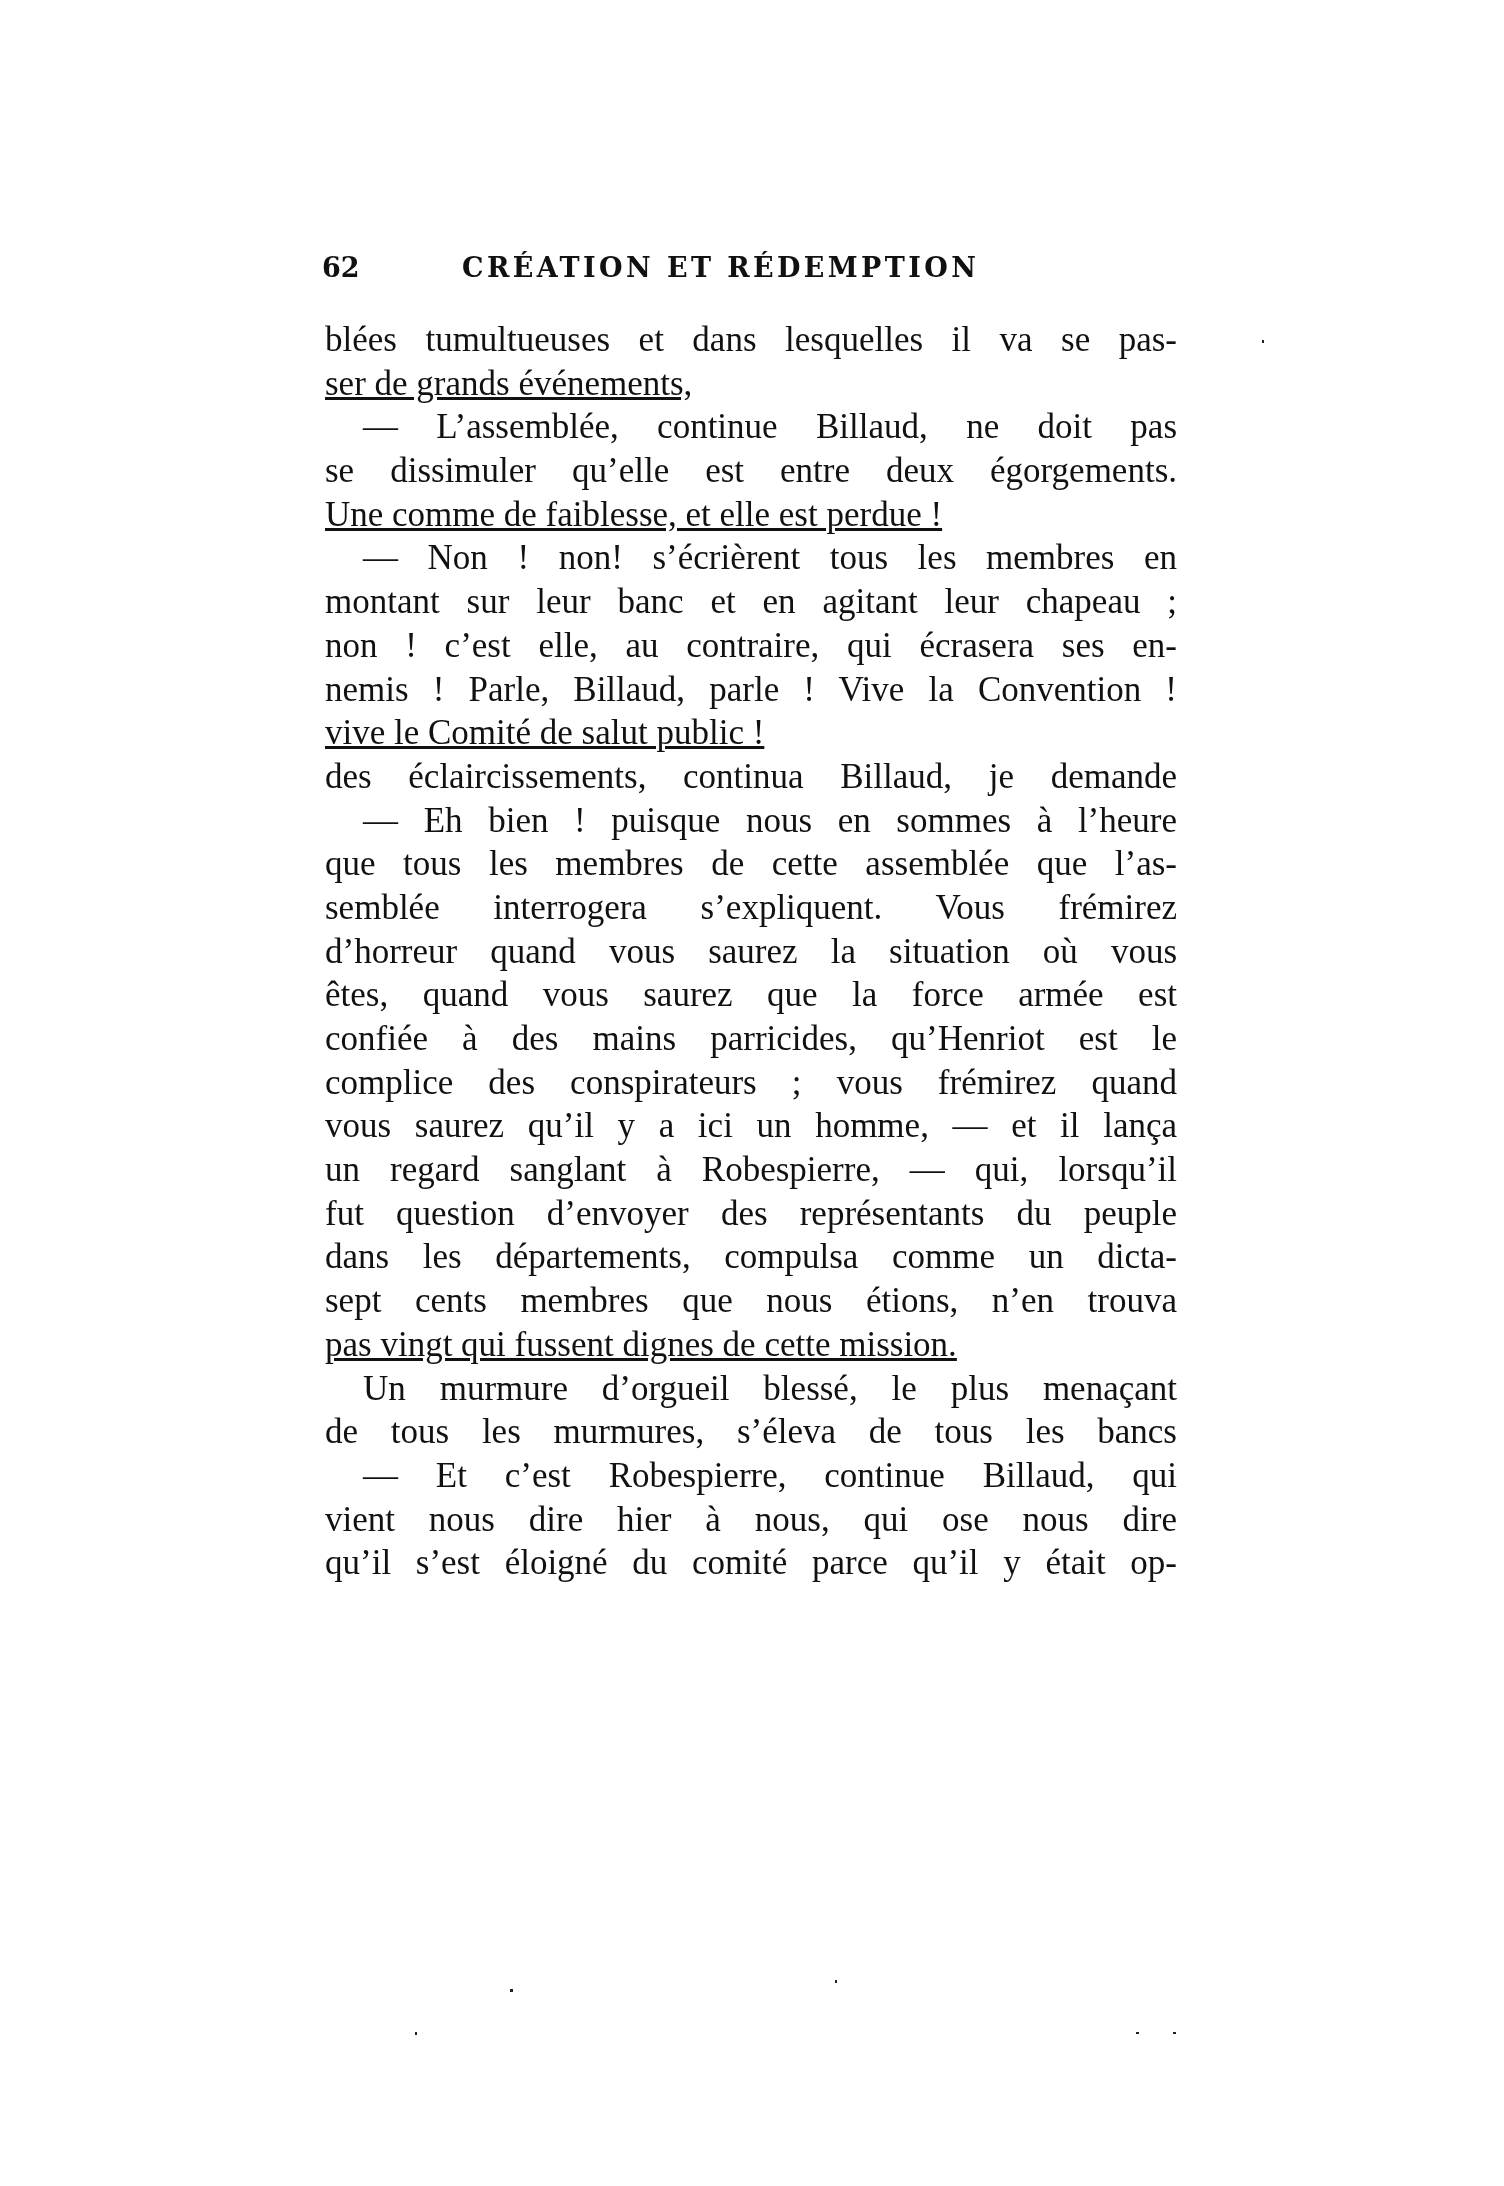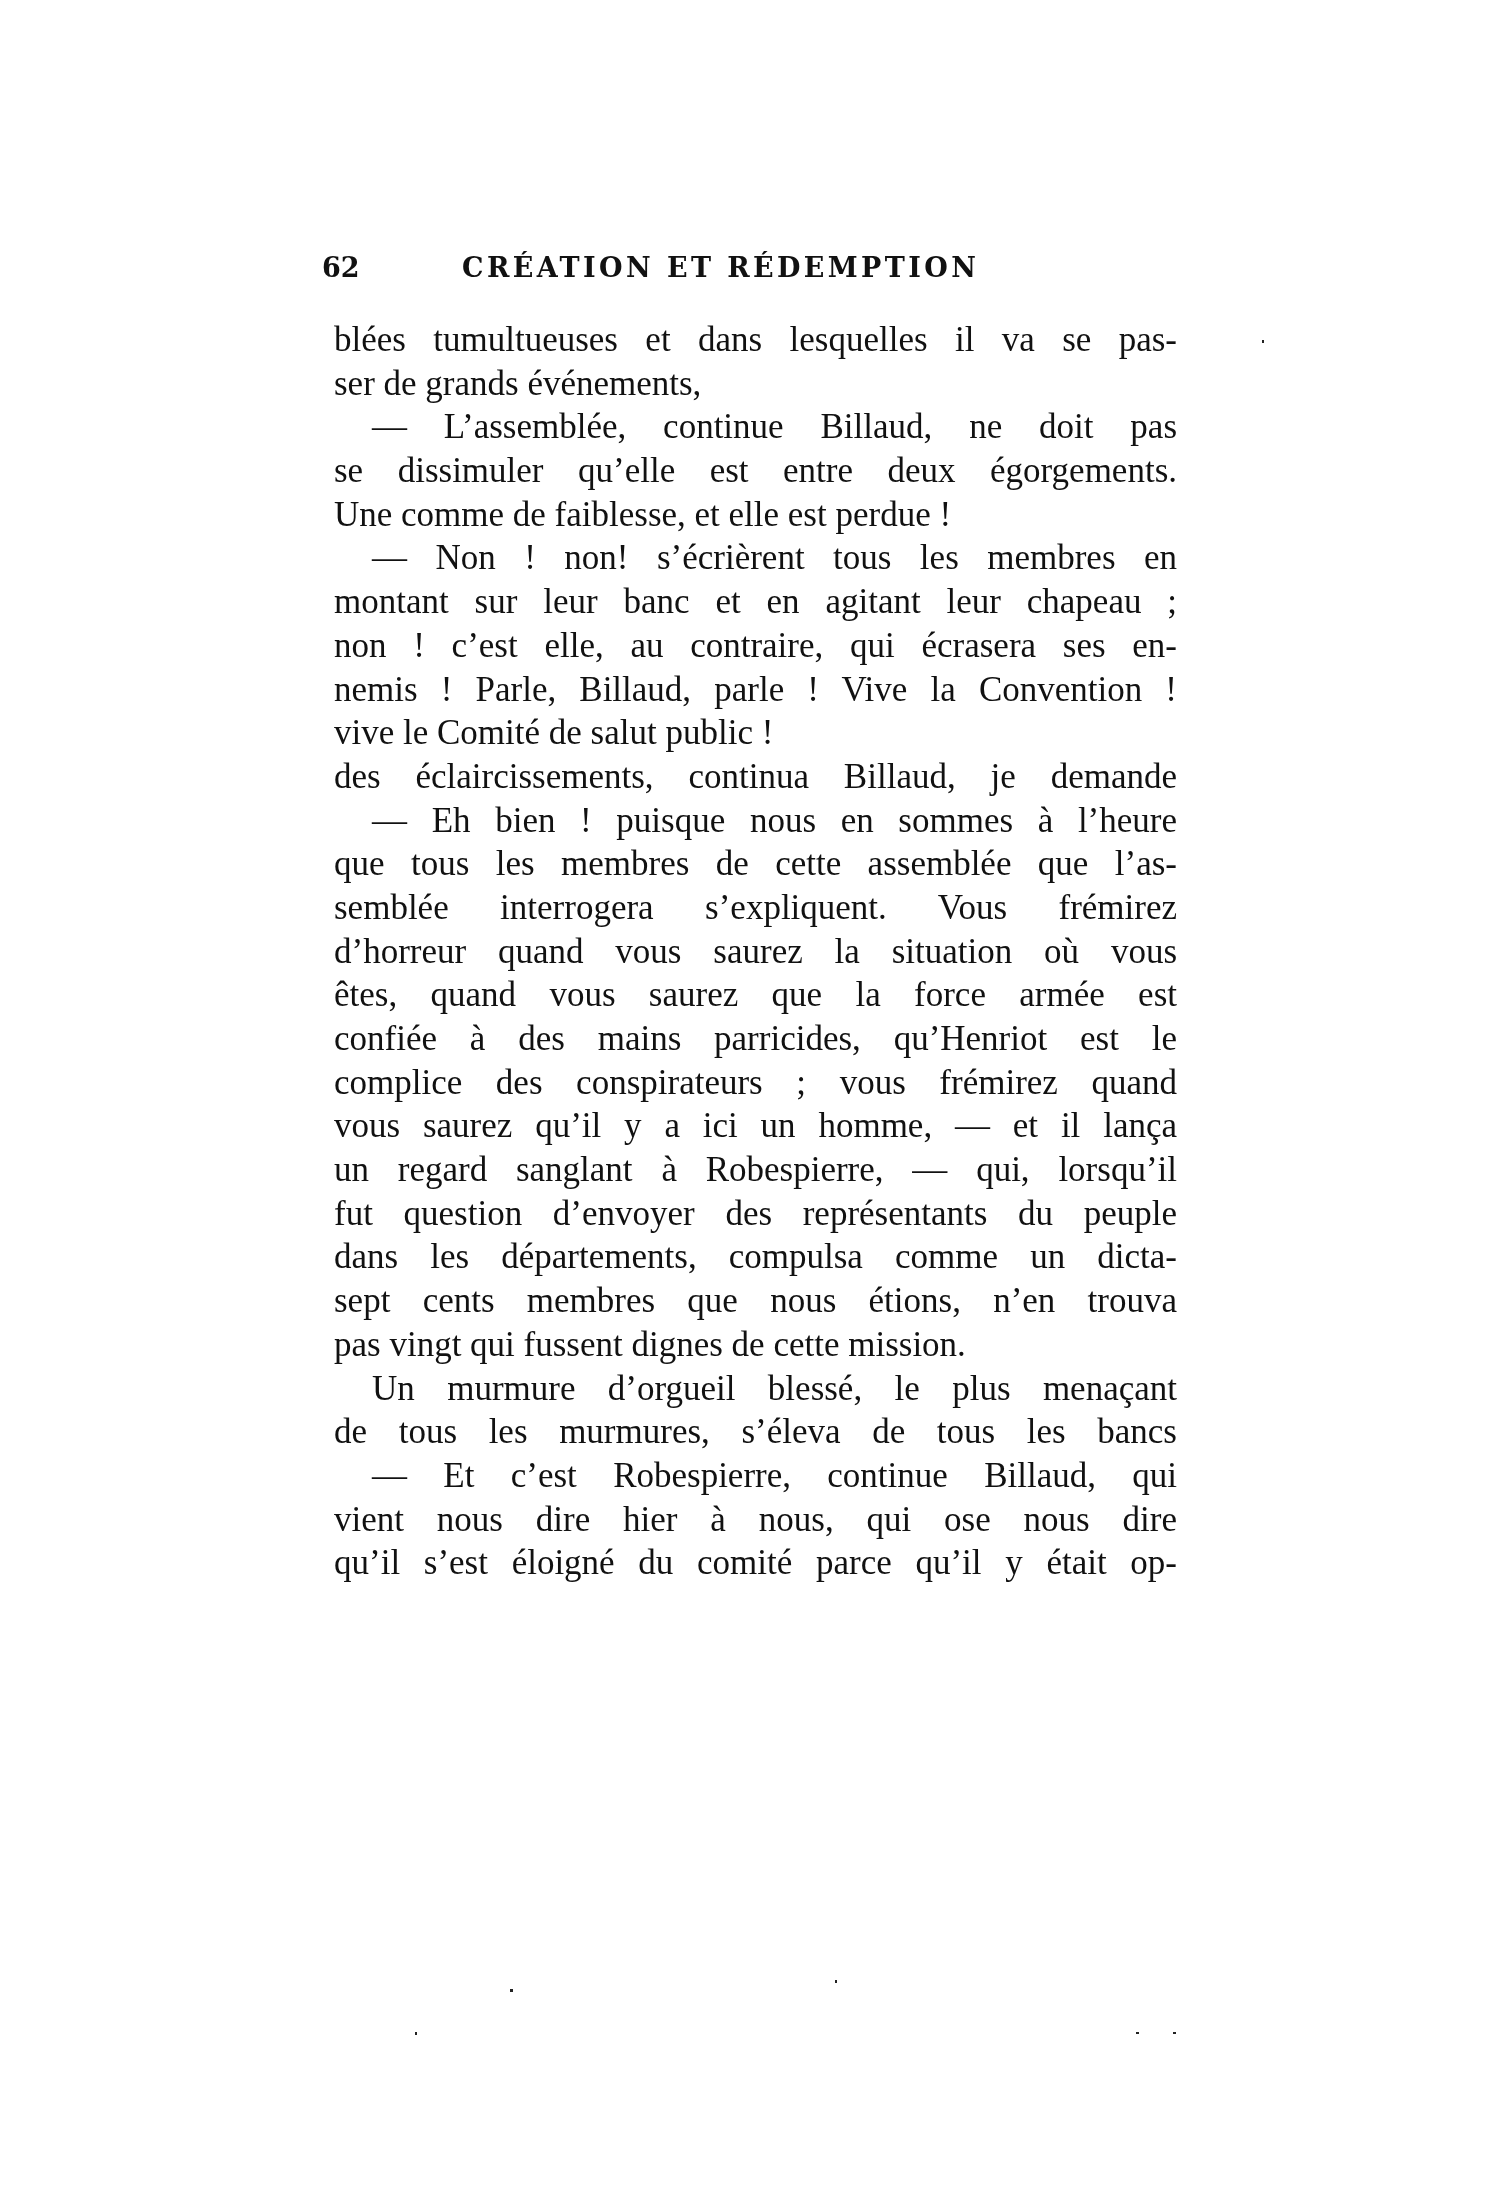"blées tumultueuses et dans lesquelles" .line { margin-left: 9px -> none }
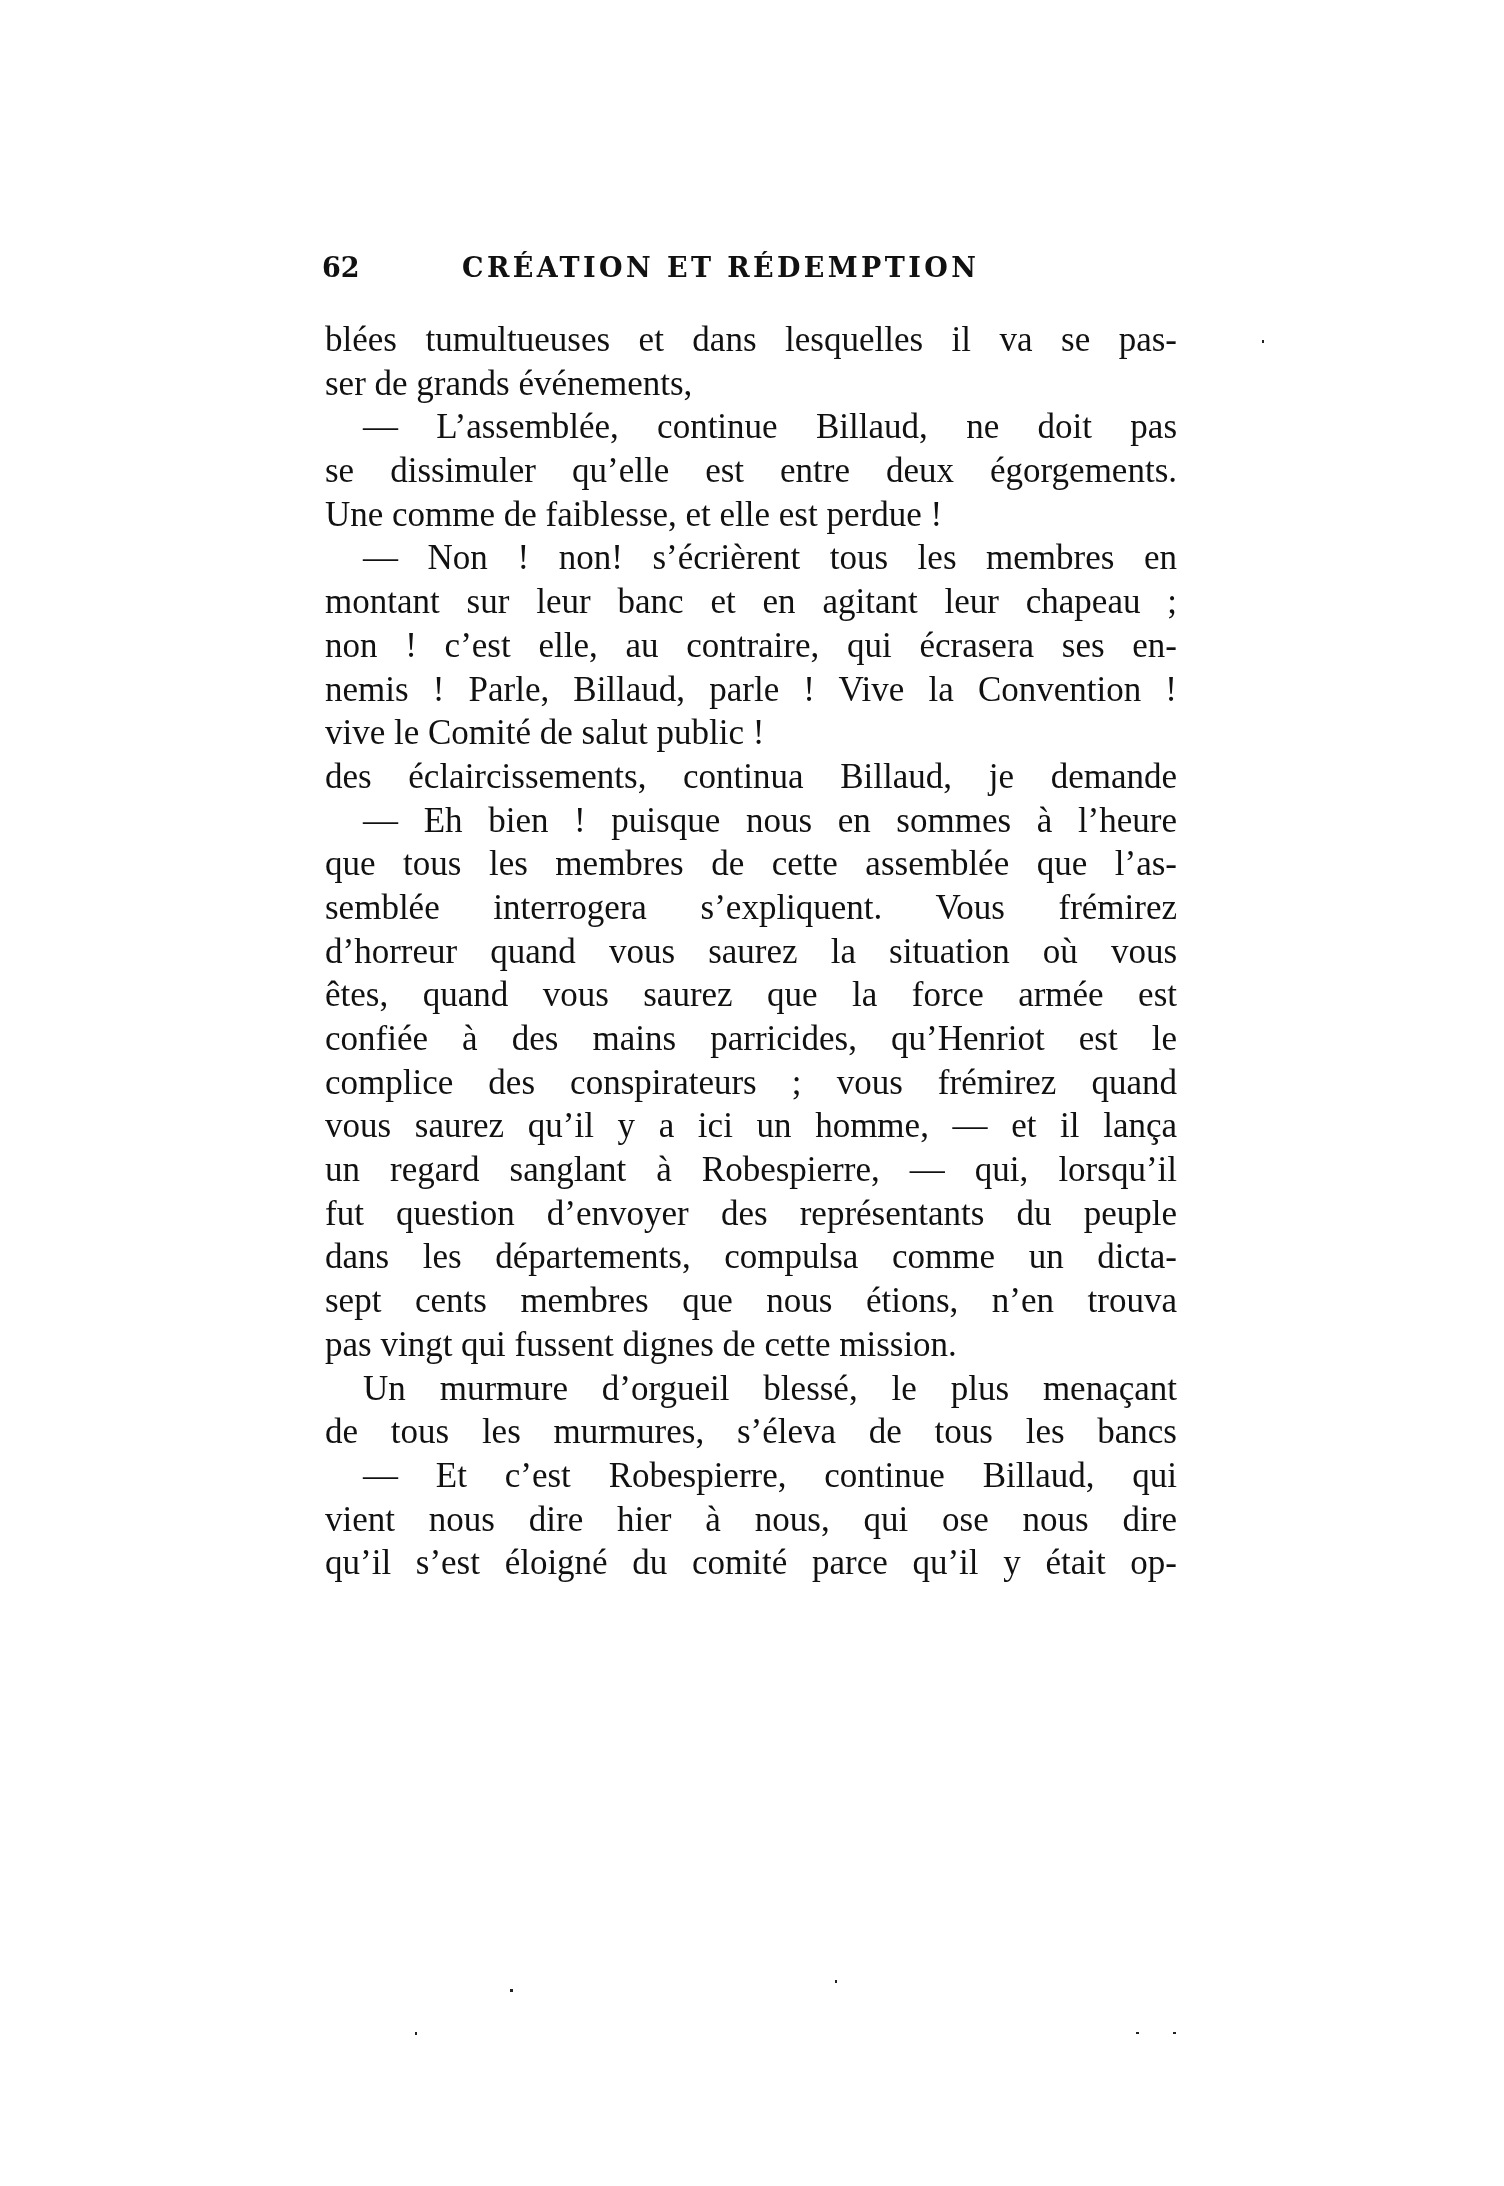"ser de grands événements," .line.last { text-decoration: none -> underline }
